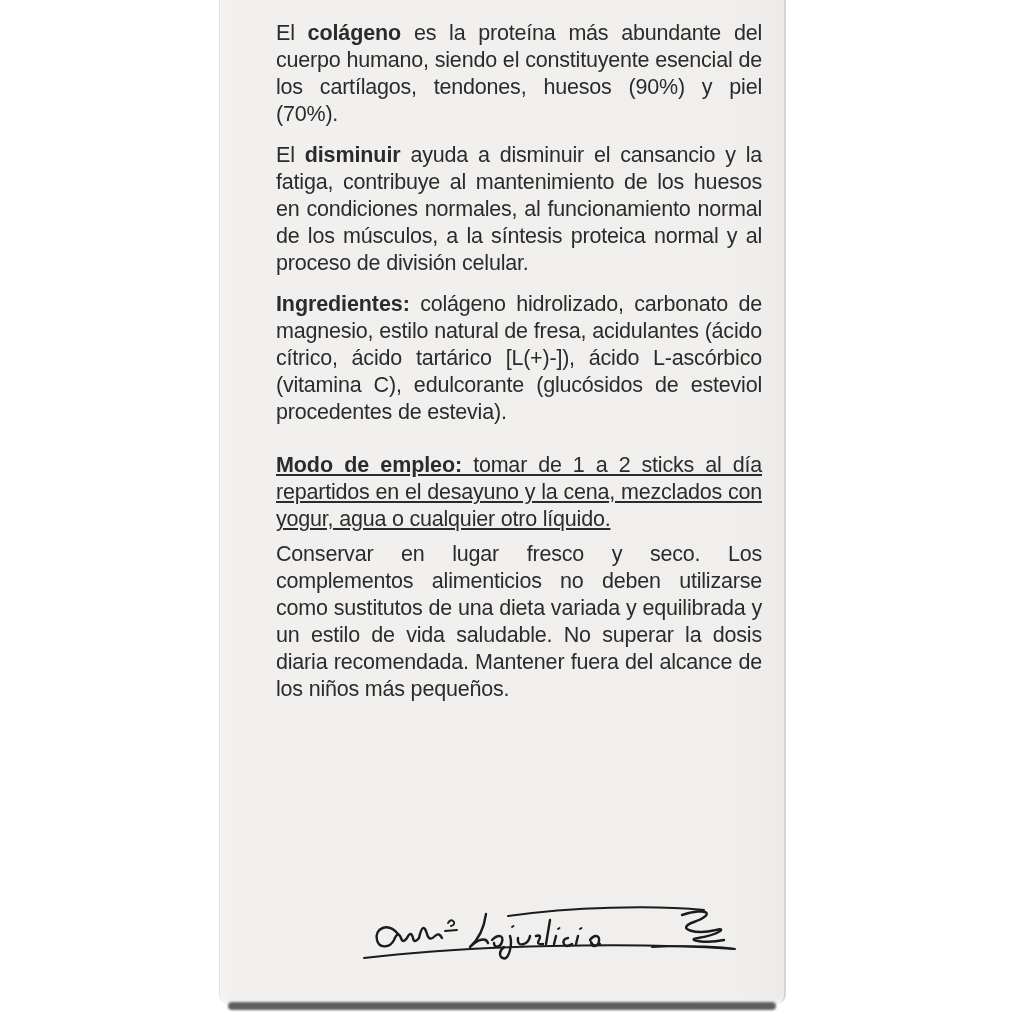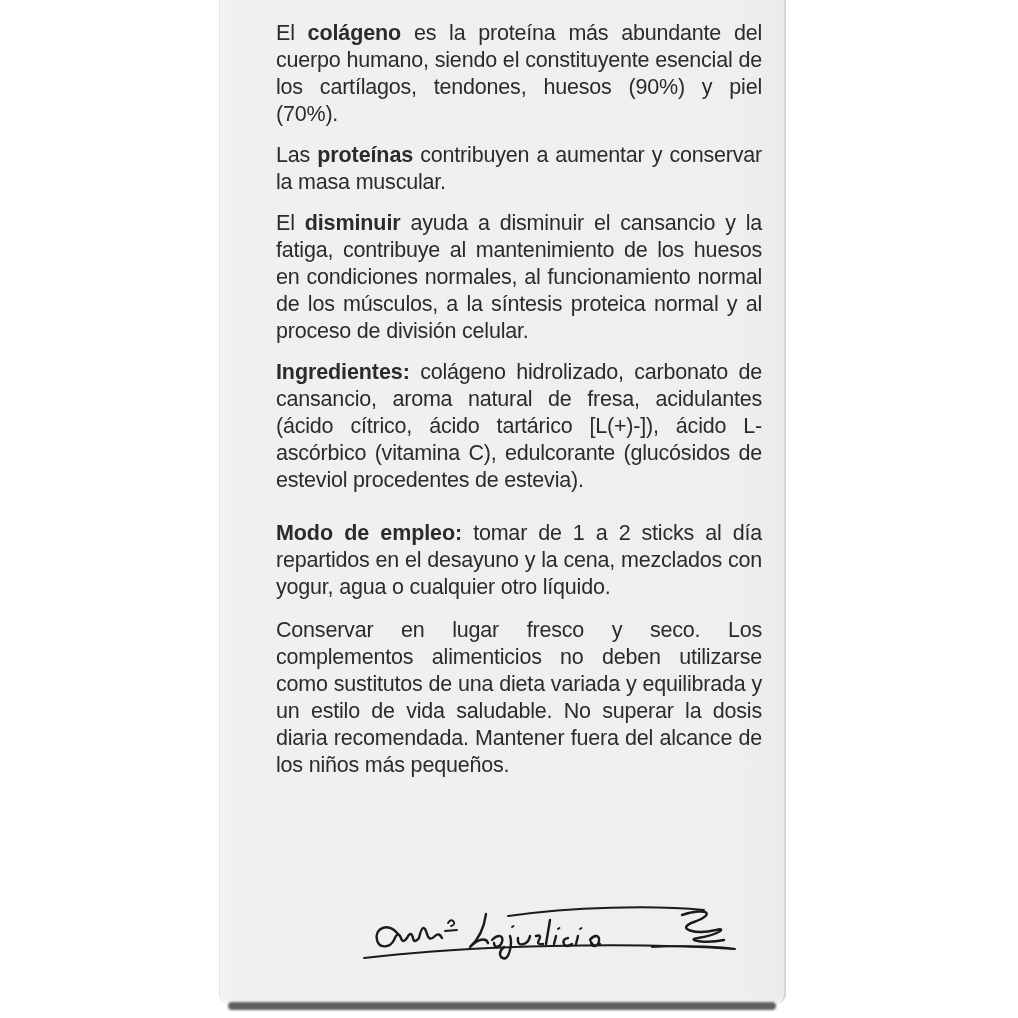"Las proteínas contribuyen a aumentar" p { html: <p><span>Las </span><span>proteínas</span><span> contribuyen a aumentar y conservar la masa muscular.</span></p> -> none }
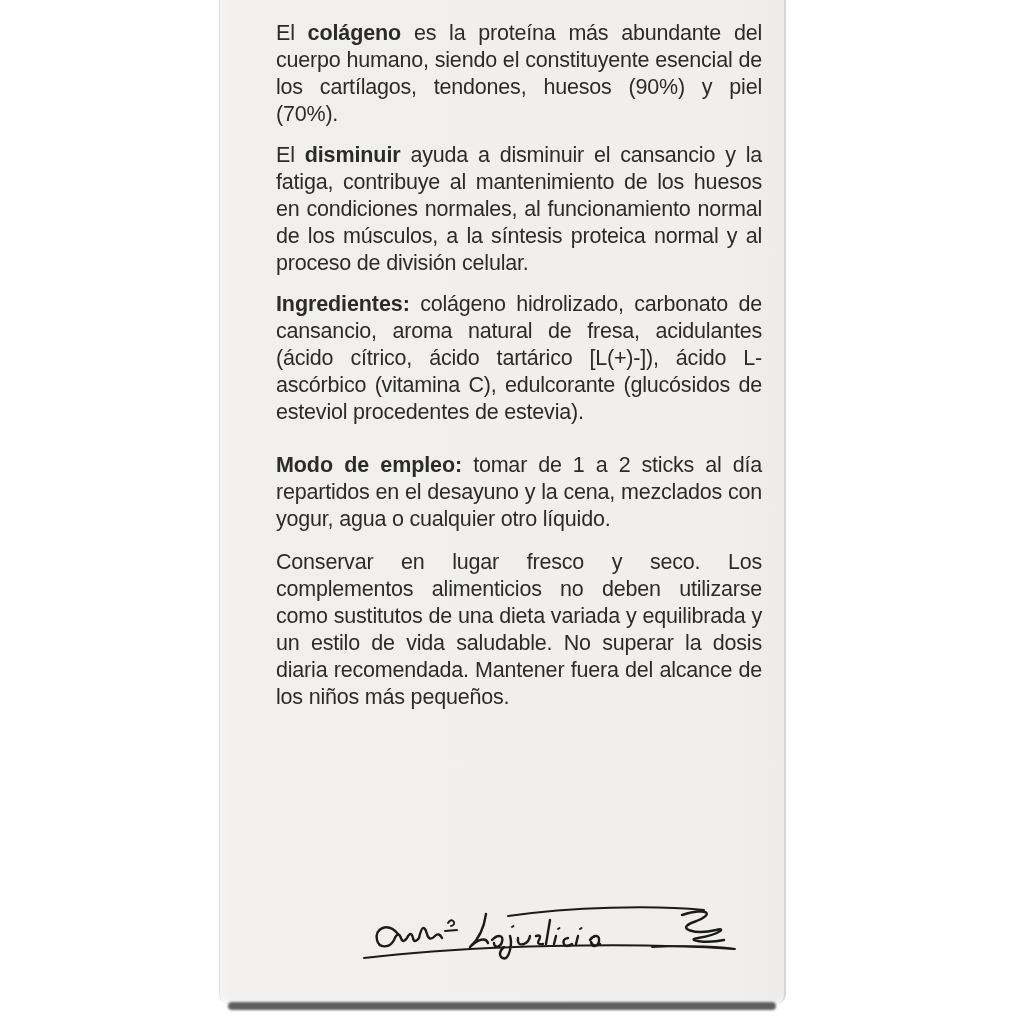"colágeno hidrolizado, carbonato de" span { text: cansancio, aroma -> magnesio, estilo }
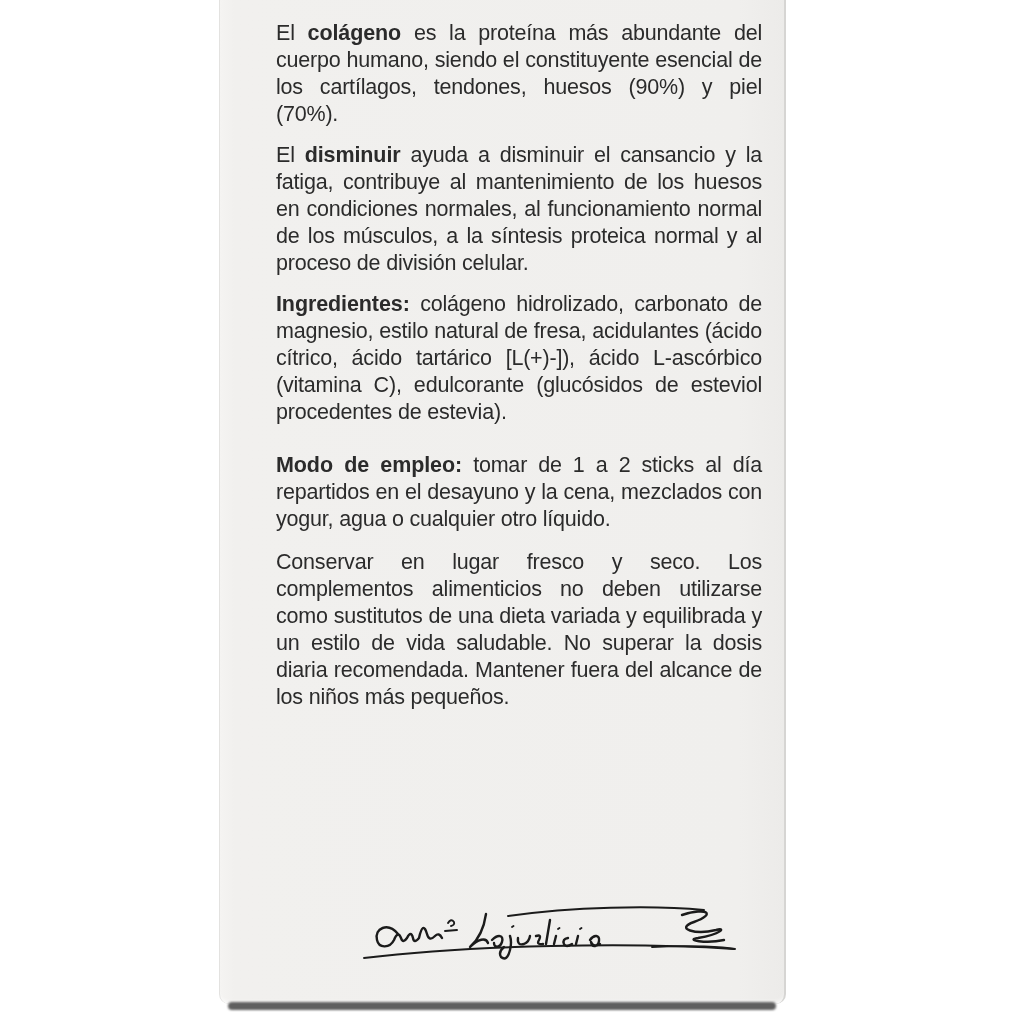"Modo de empleo: tomar de" .text-block p.no-gap-after { margin-bottom: 16px -> 8px; text-decoration: none -> underline }
